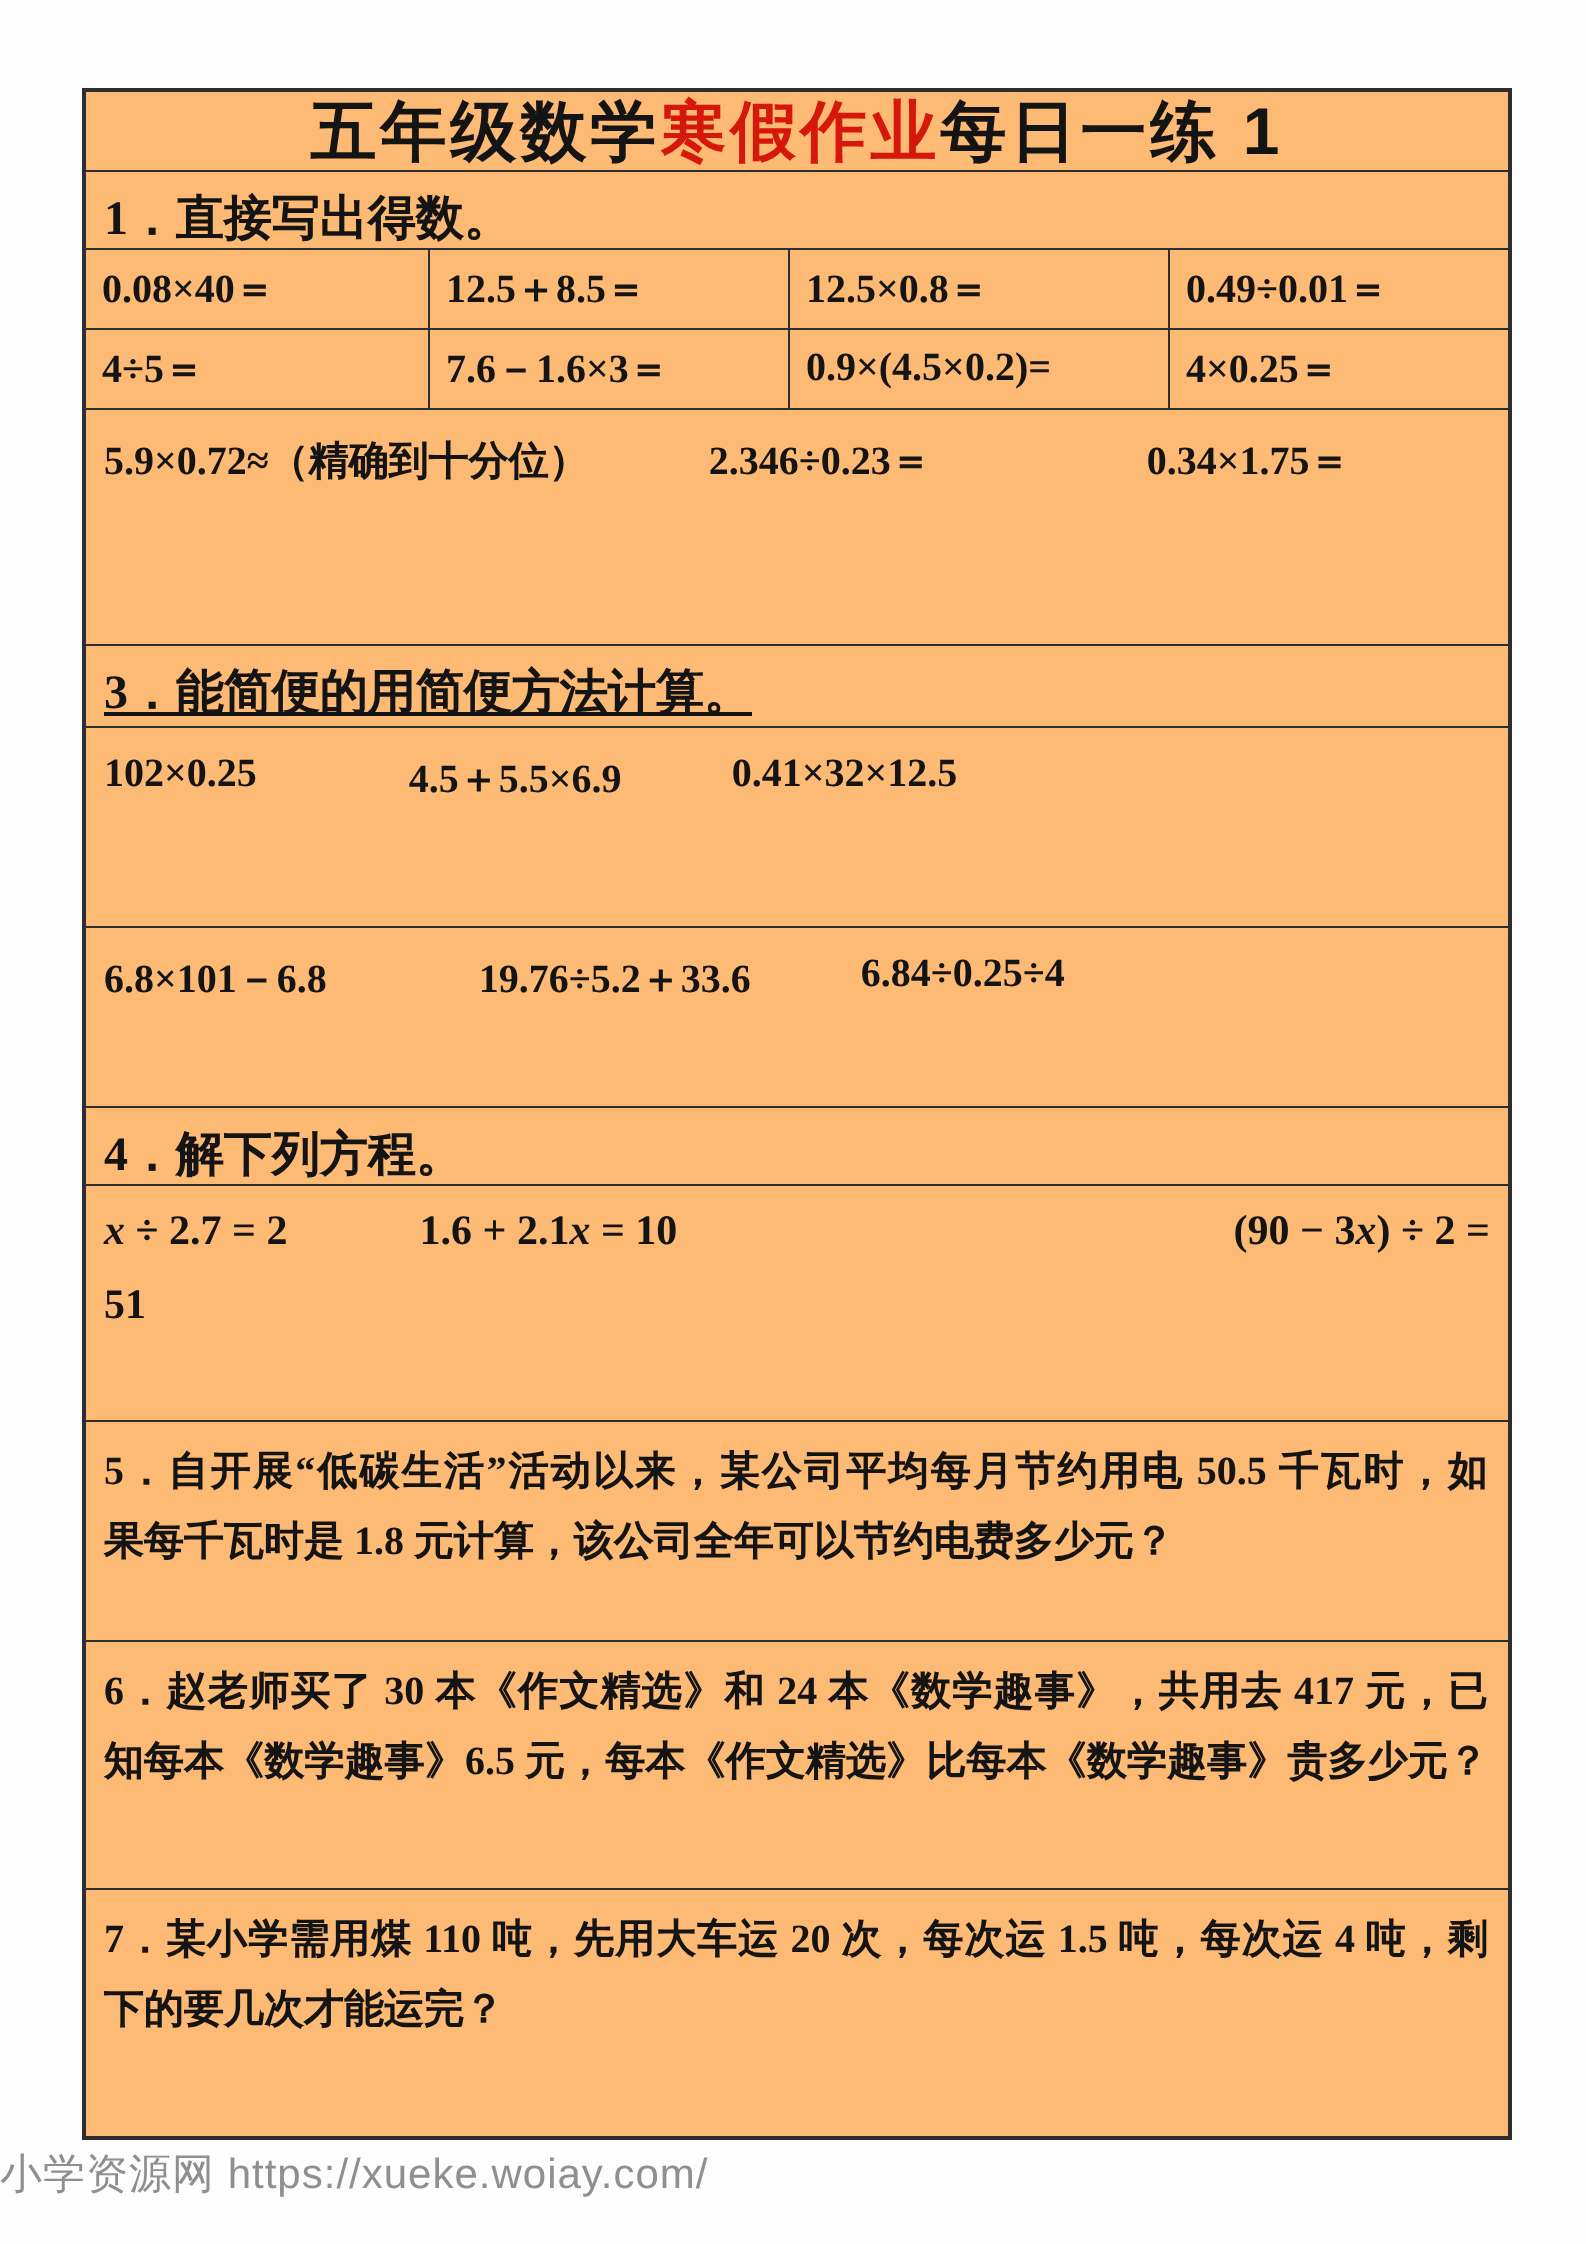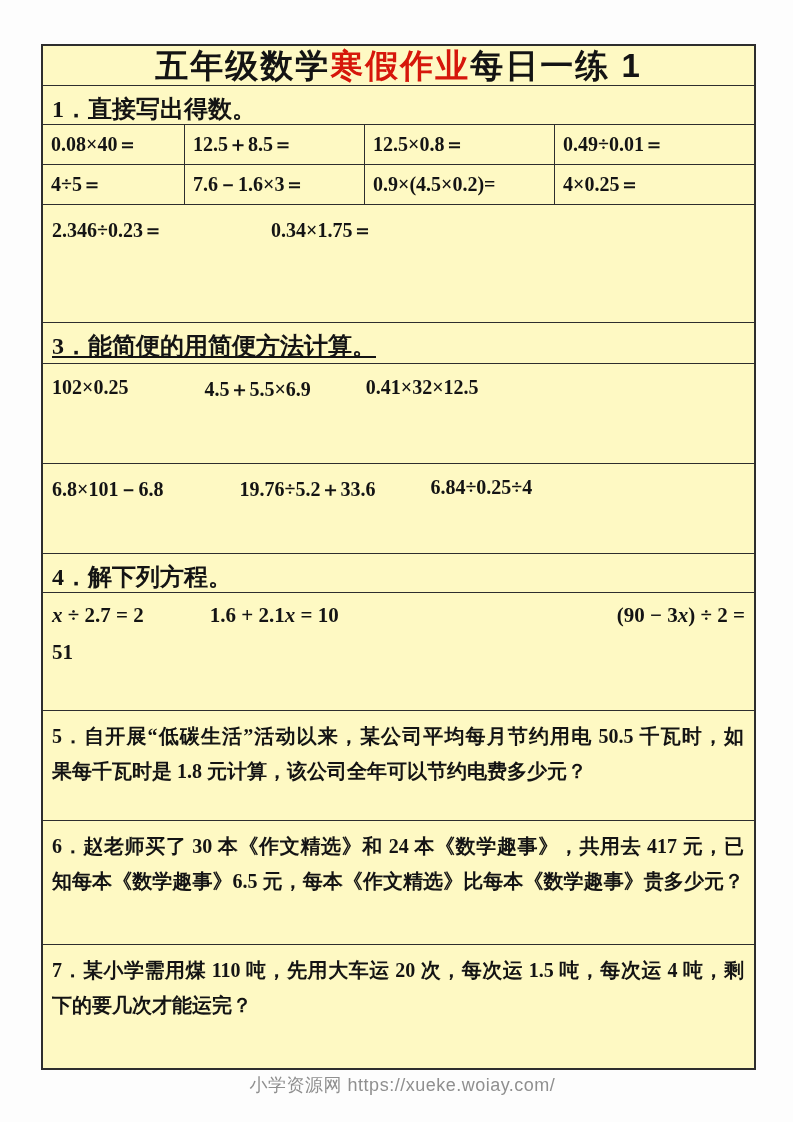"五年级数学" .sheet { background: #fef9c3 -> #fdba74 }
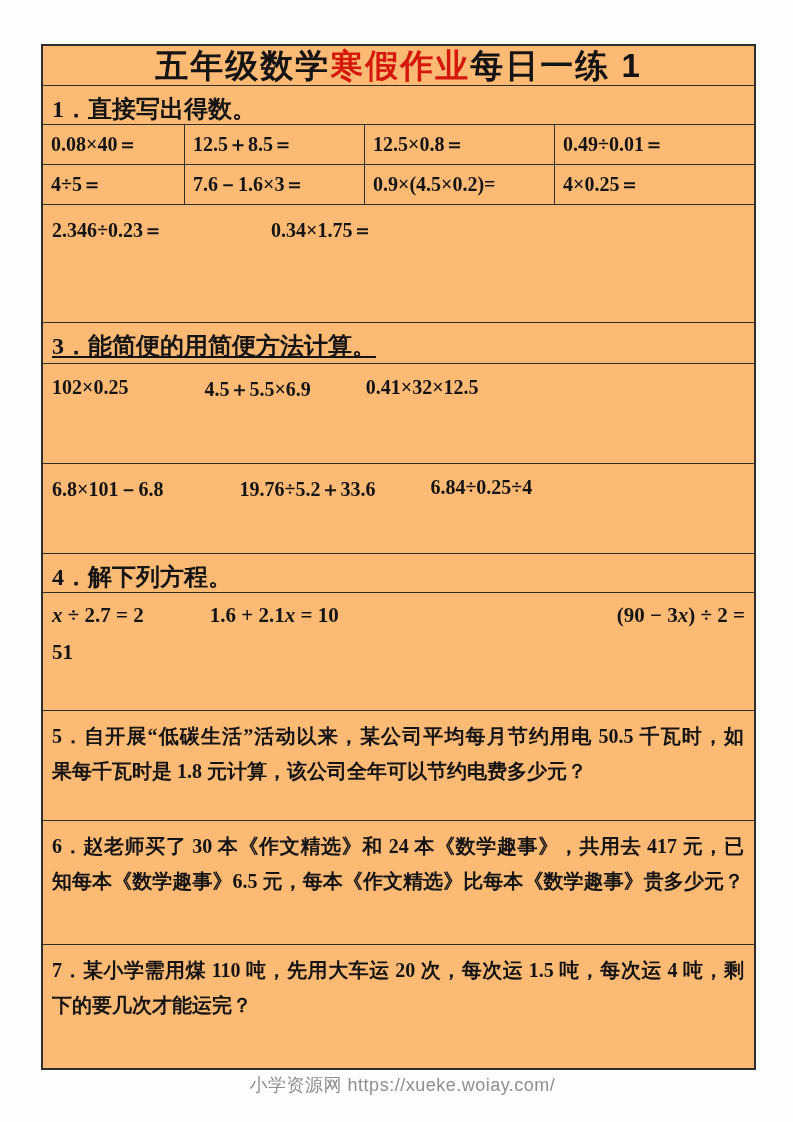"0.08×40＝" .cell.c1 { width: 142px -> 172px }
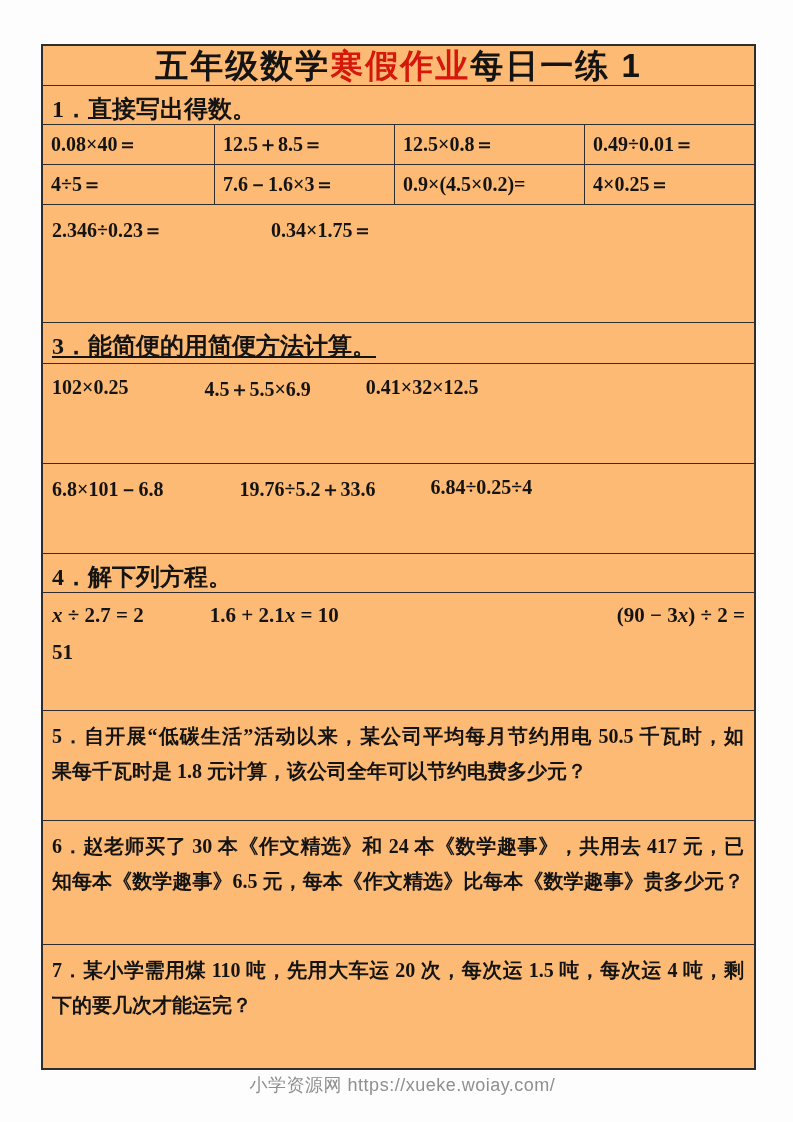"5.9×0.72≈（精确到十分位）" span.i1-s2 { html: none -> <span>5.9×0.72≈（精确到十分位）</span> }
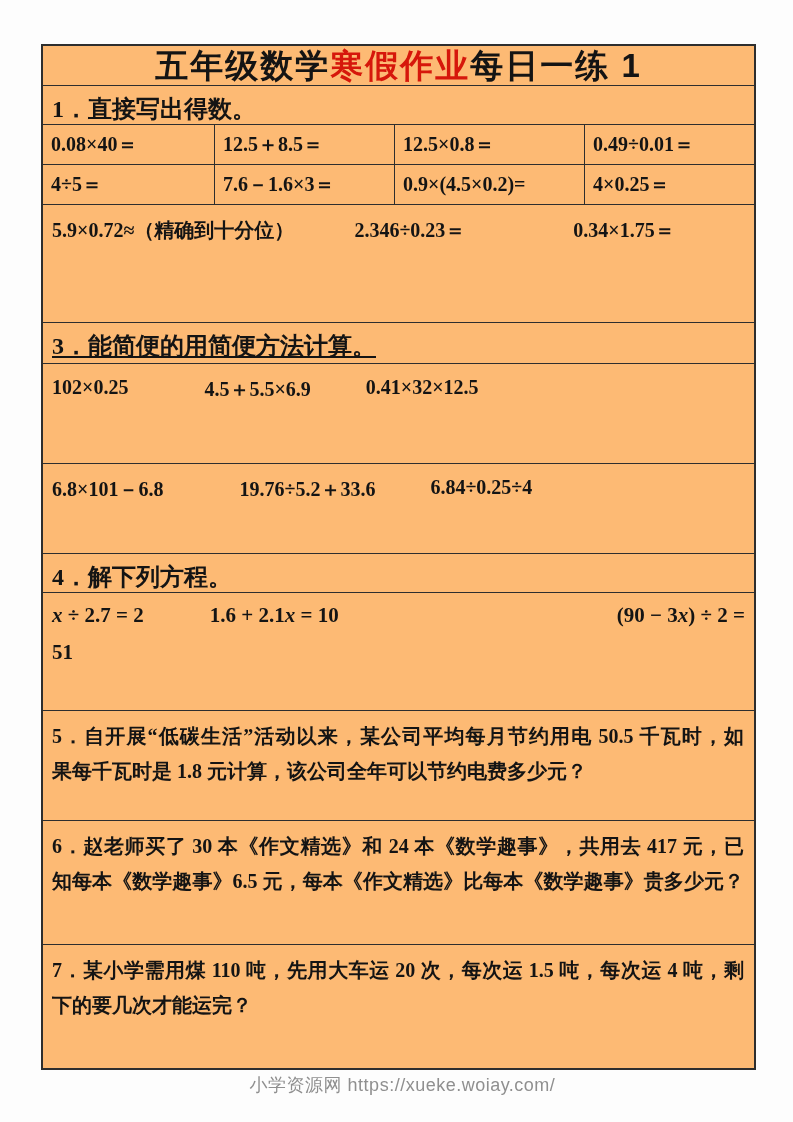"小学资源网 https://xueke.woiay.com/" .footer { font-size: 18px -> 21px; left: 12px -> 0; text-align: center -> left }
